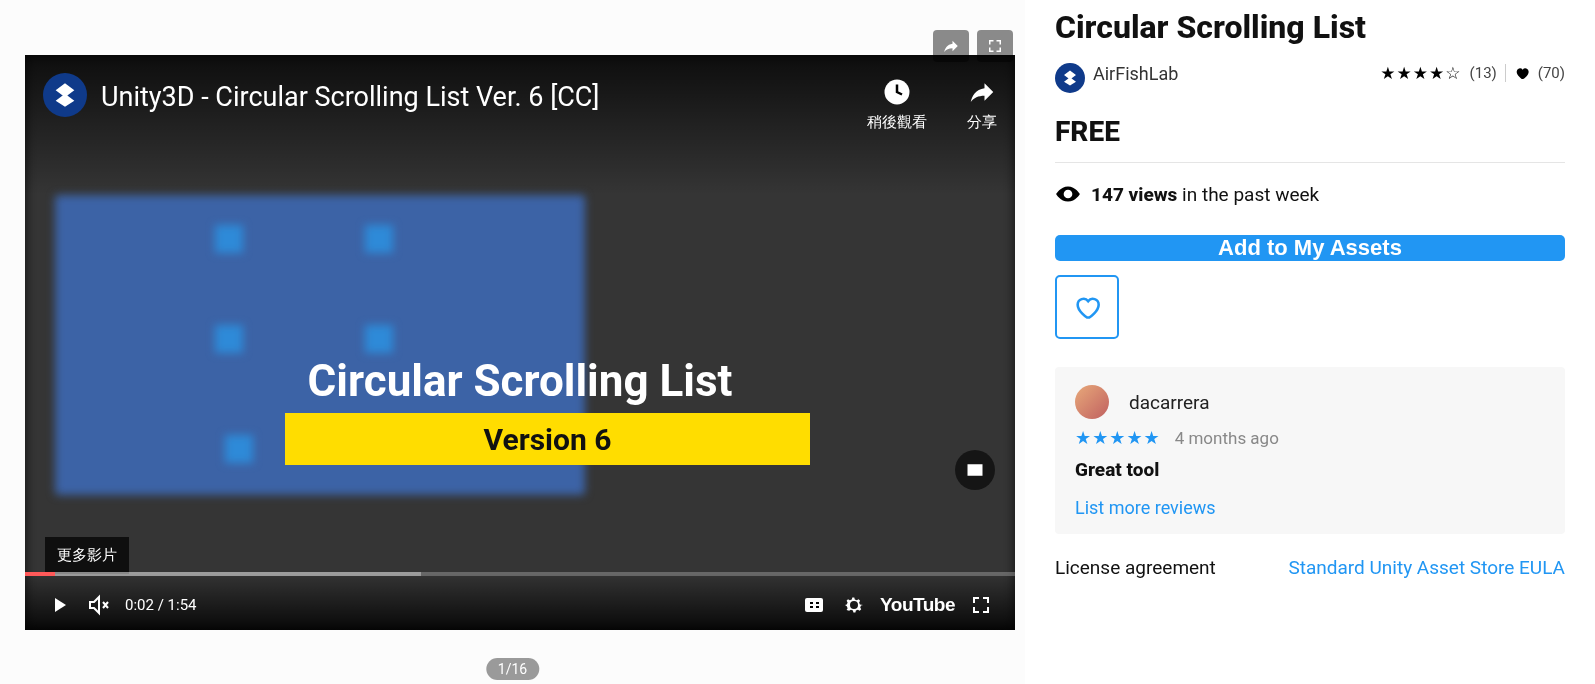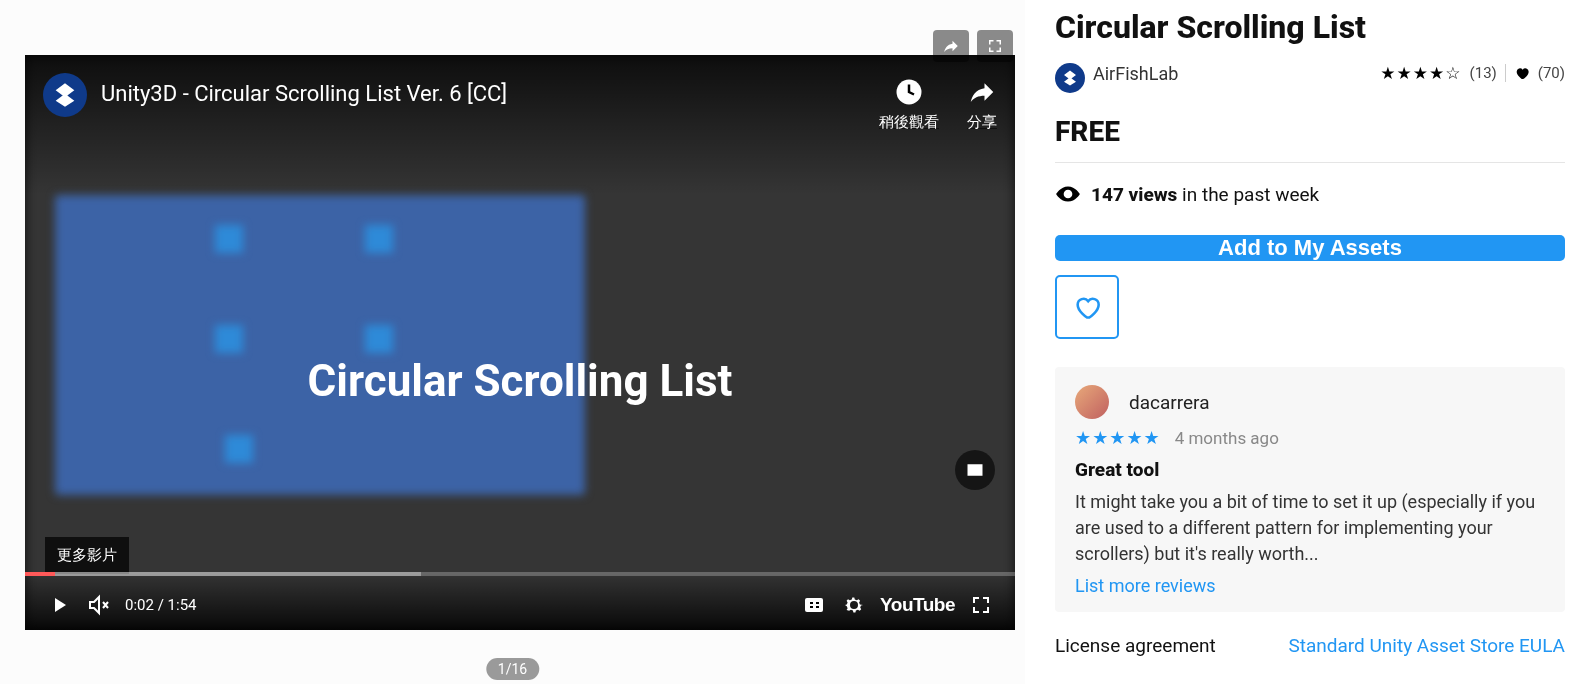"Unity3D - Circular Scrolling List" .vid-title { font-size: 22px -> 27px }
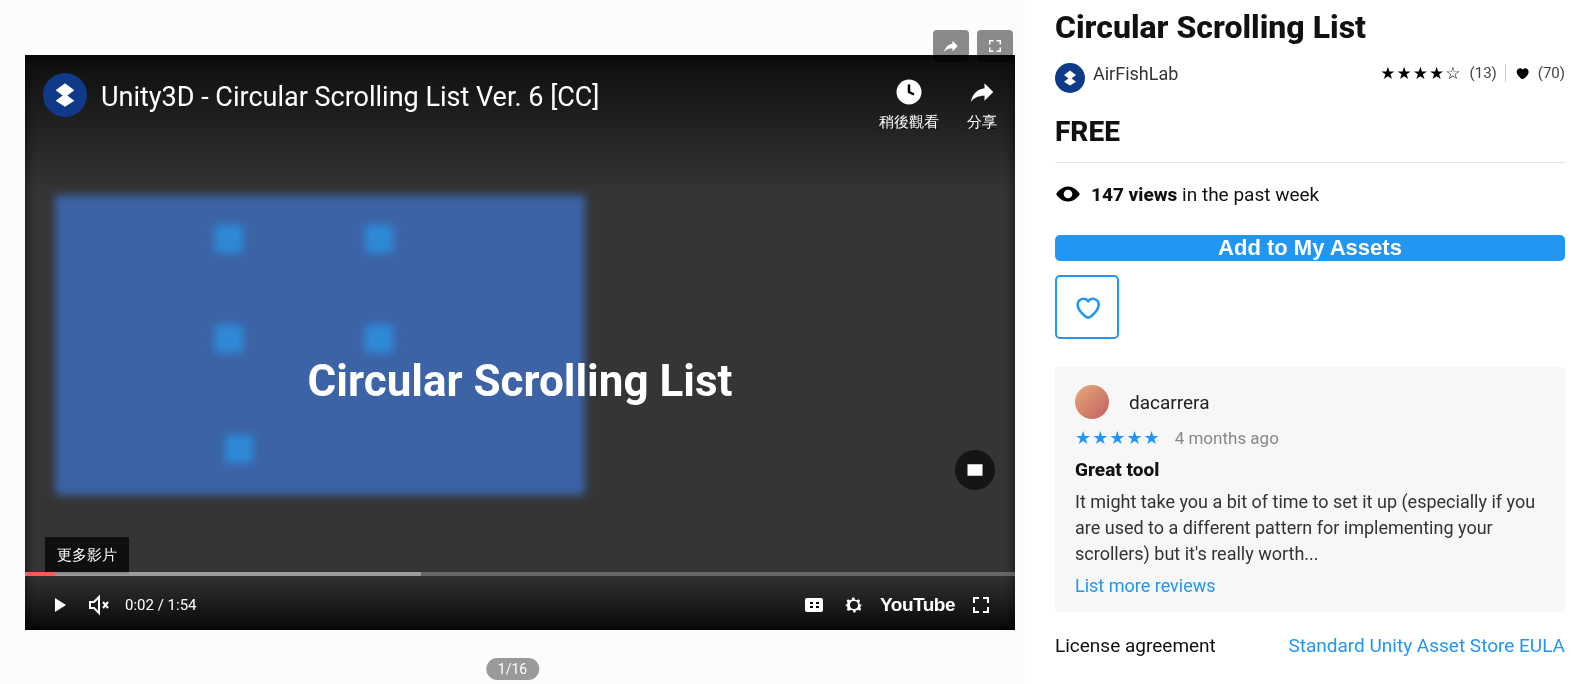"稍後觀看" .vid-actions { gap: 28px -> 40px; text-decoration: underline -> none }
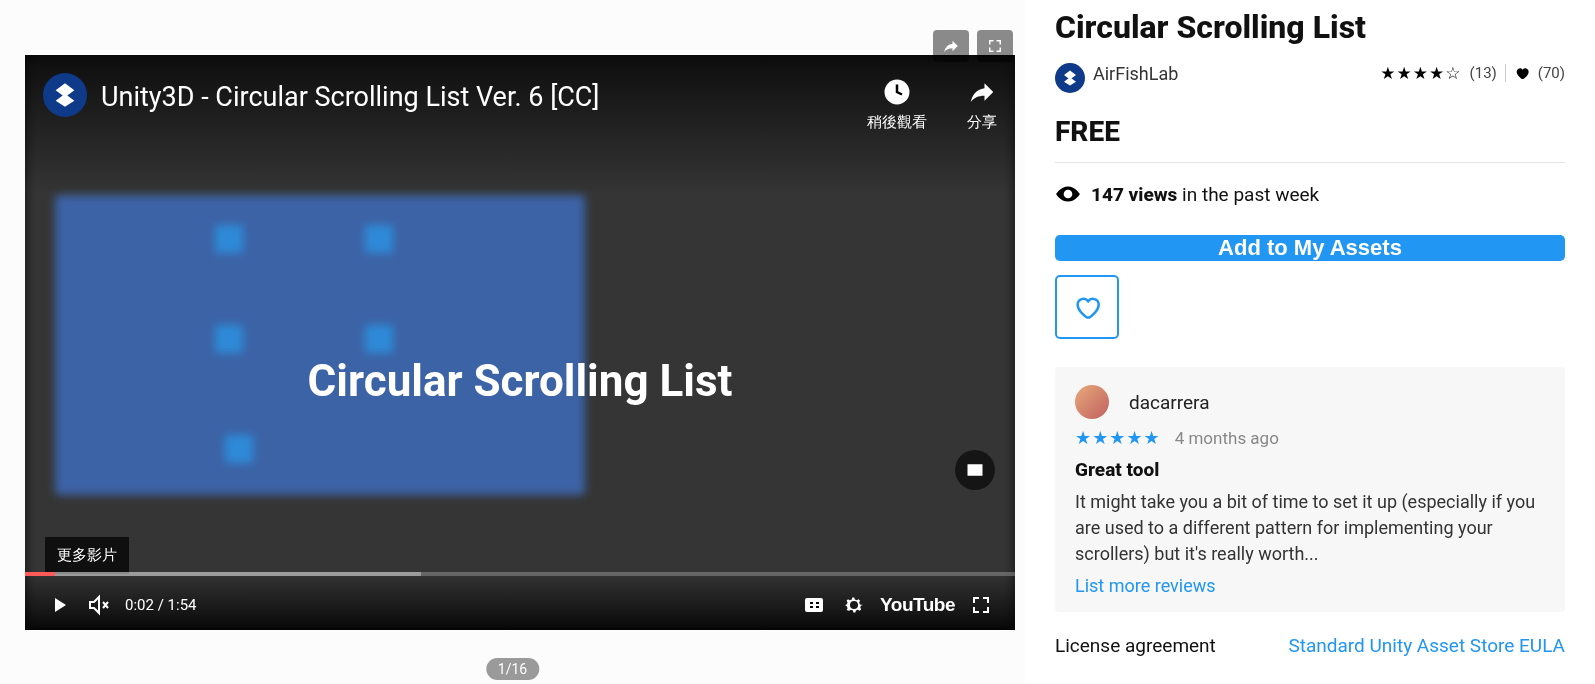"Version 6" div.version-band { html: none -> <div>Version 6</div> }
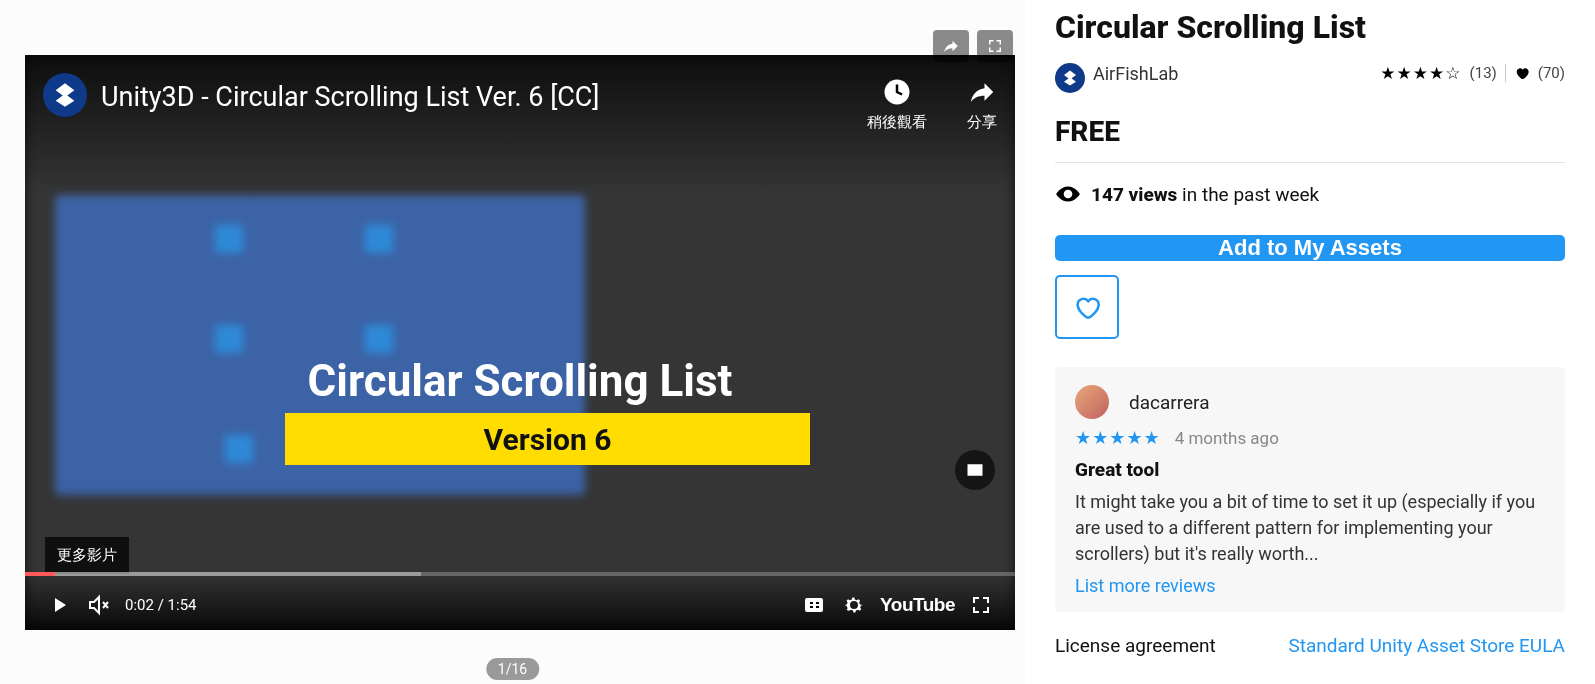"It might take you a" div.rv-body { html: <div>It might take you a bit of time to set it up (especially if you are used to a different pattern for implementing your scrollers) but it's really worth...</div> -> none }
